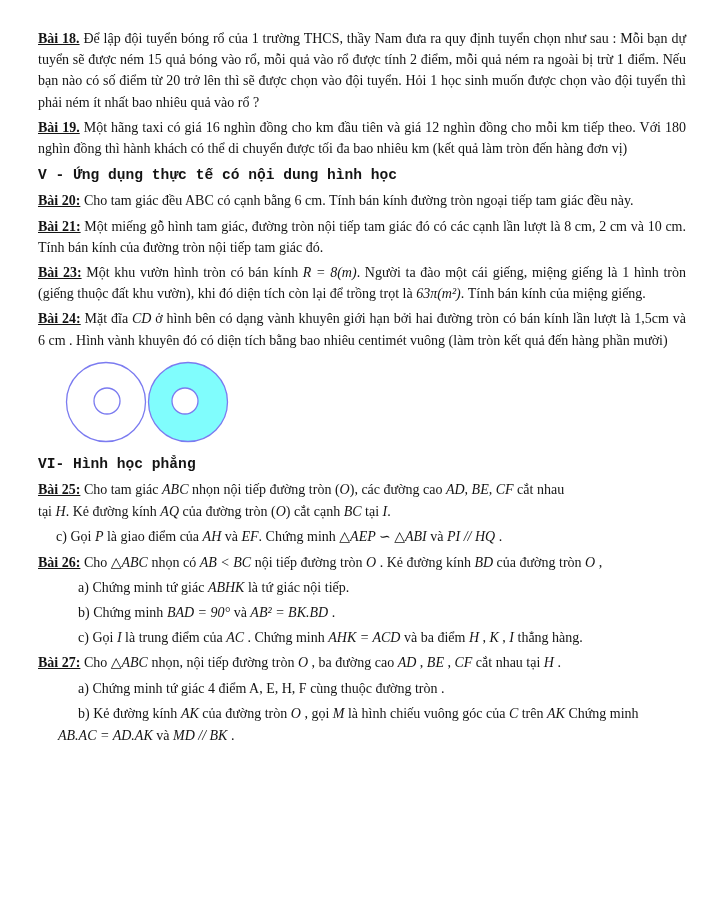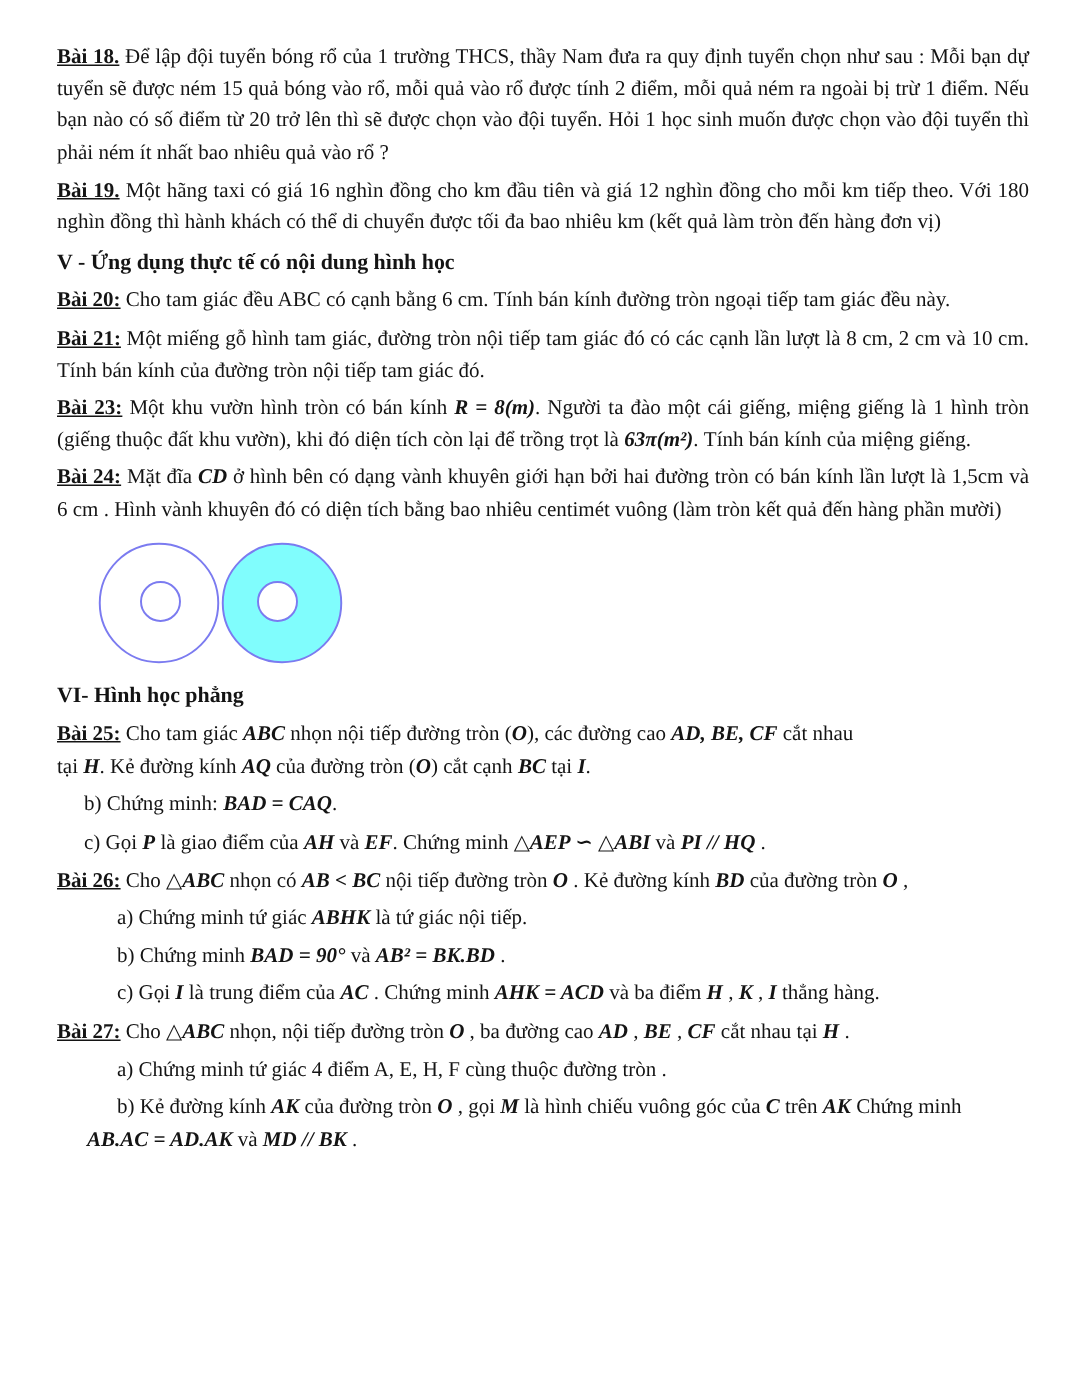"V - Ứng dụng thực" .k-h { font-family: none -> Liberation Mono, monospace }
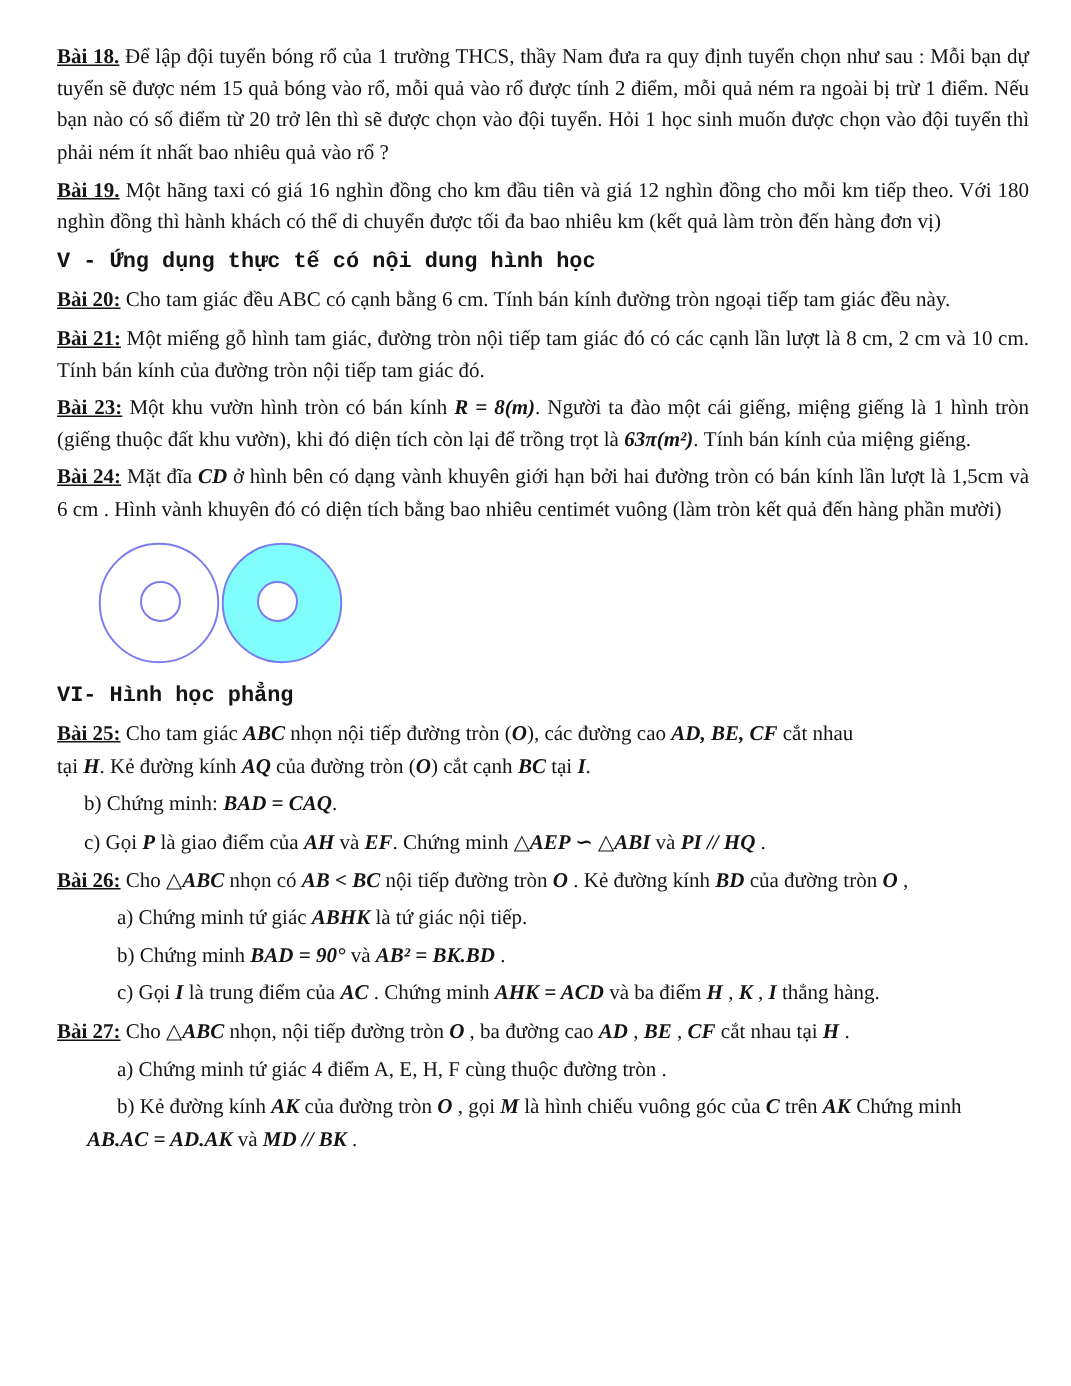"R = 8(m)" .r-m { font-weight: bold -> none }
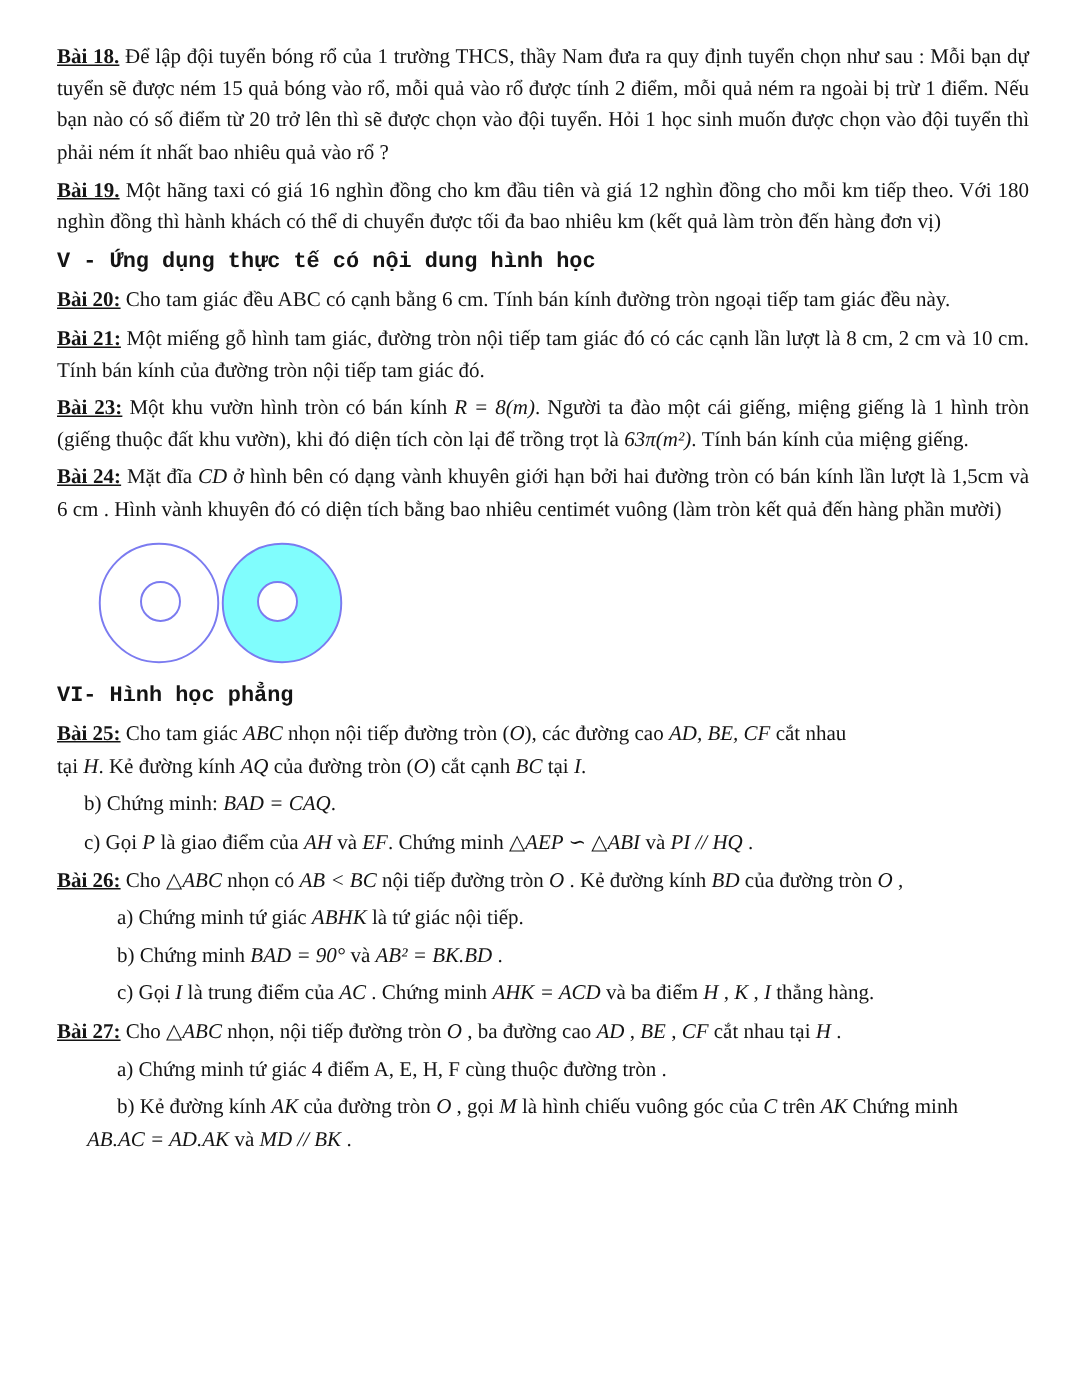"b) Chứng minh: BAD =" p.blk { html: <p><span>b) Chứng minh: </span><span>BAD = CAQ</span><span>.</span></p> -> none }
